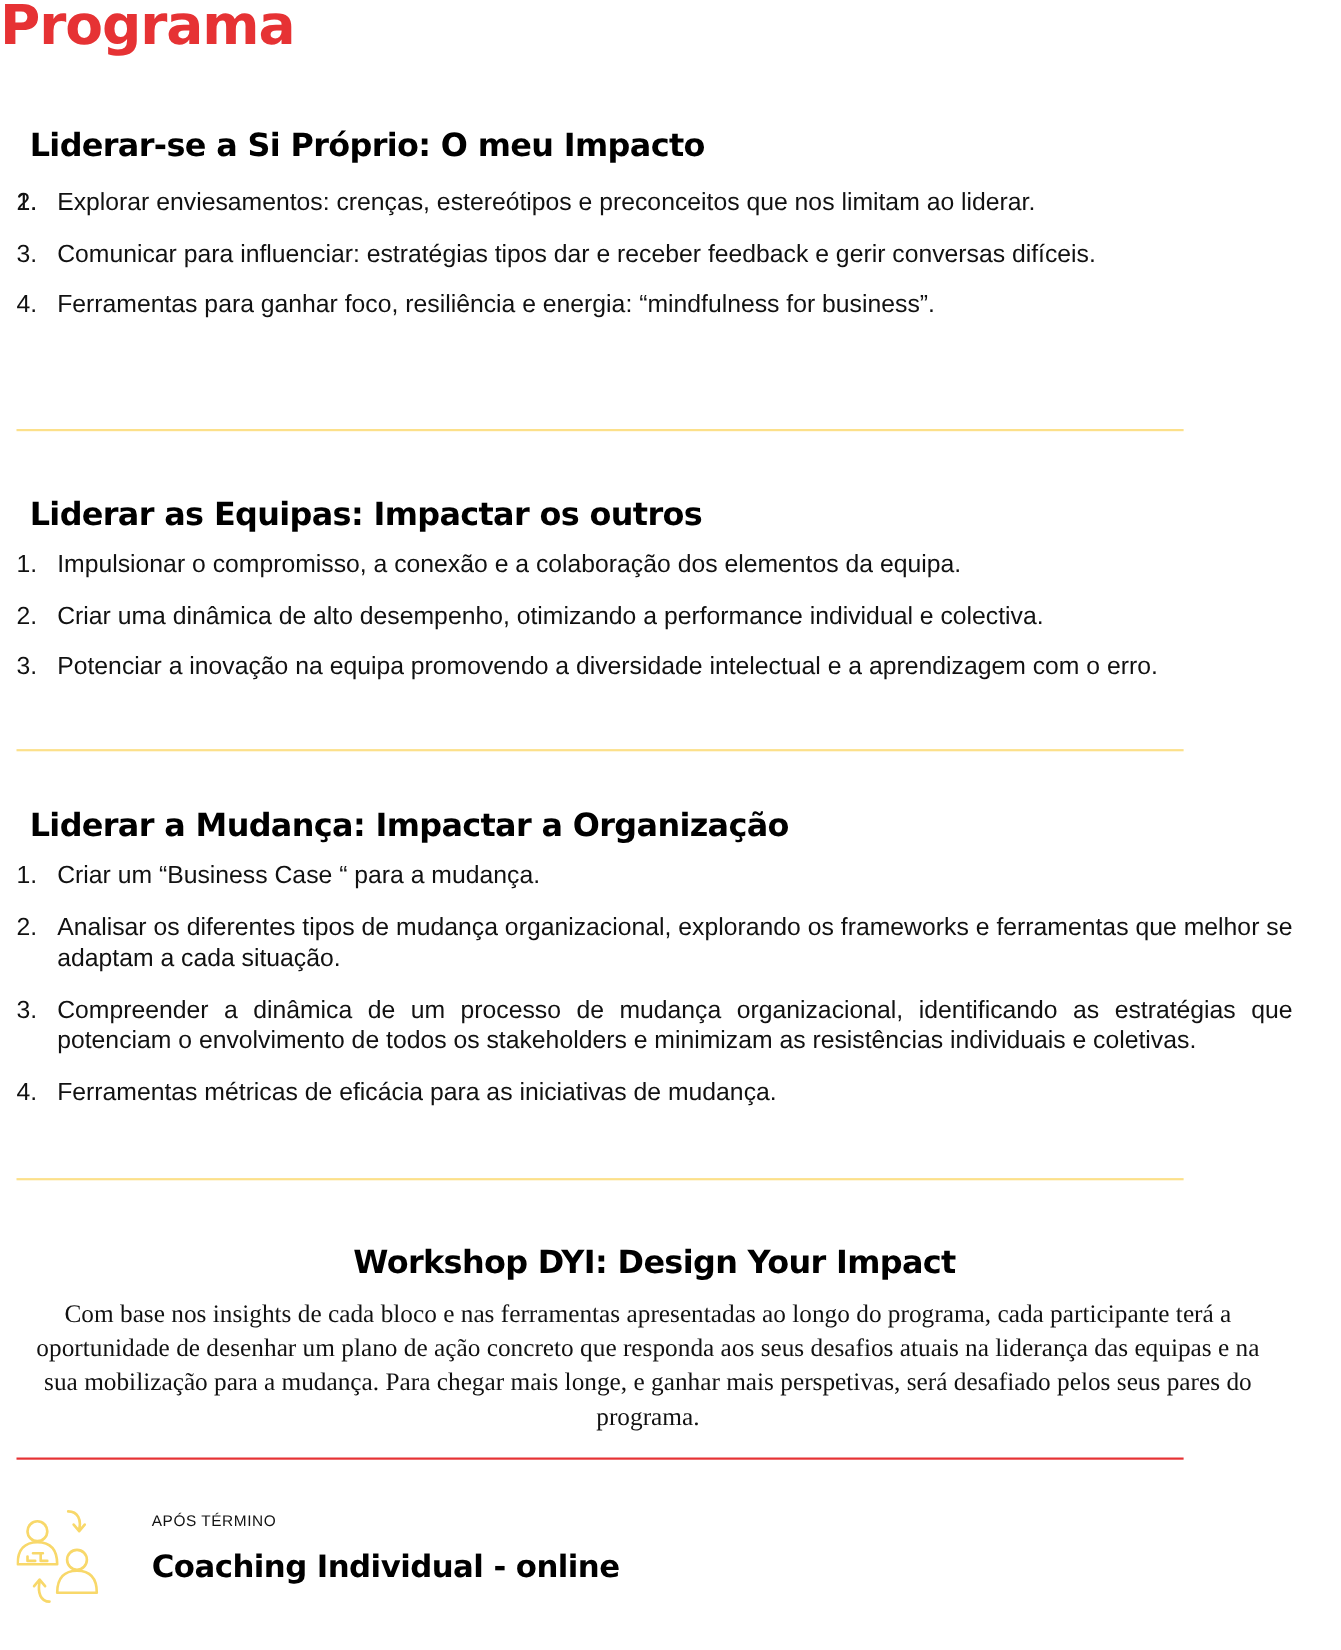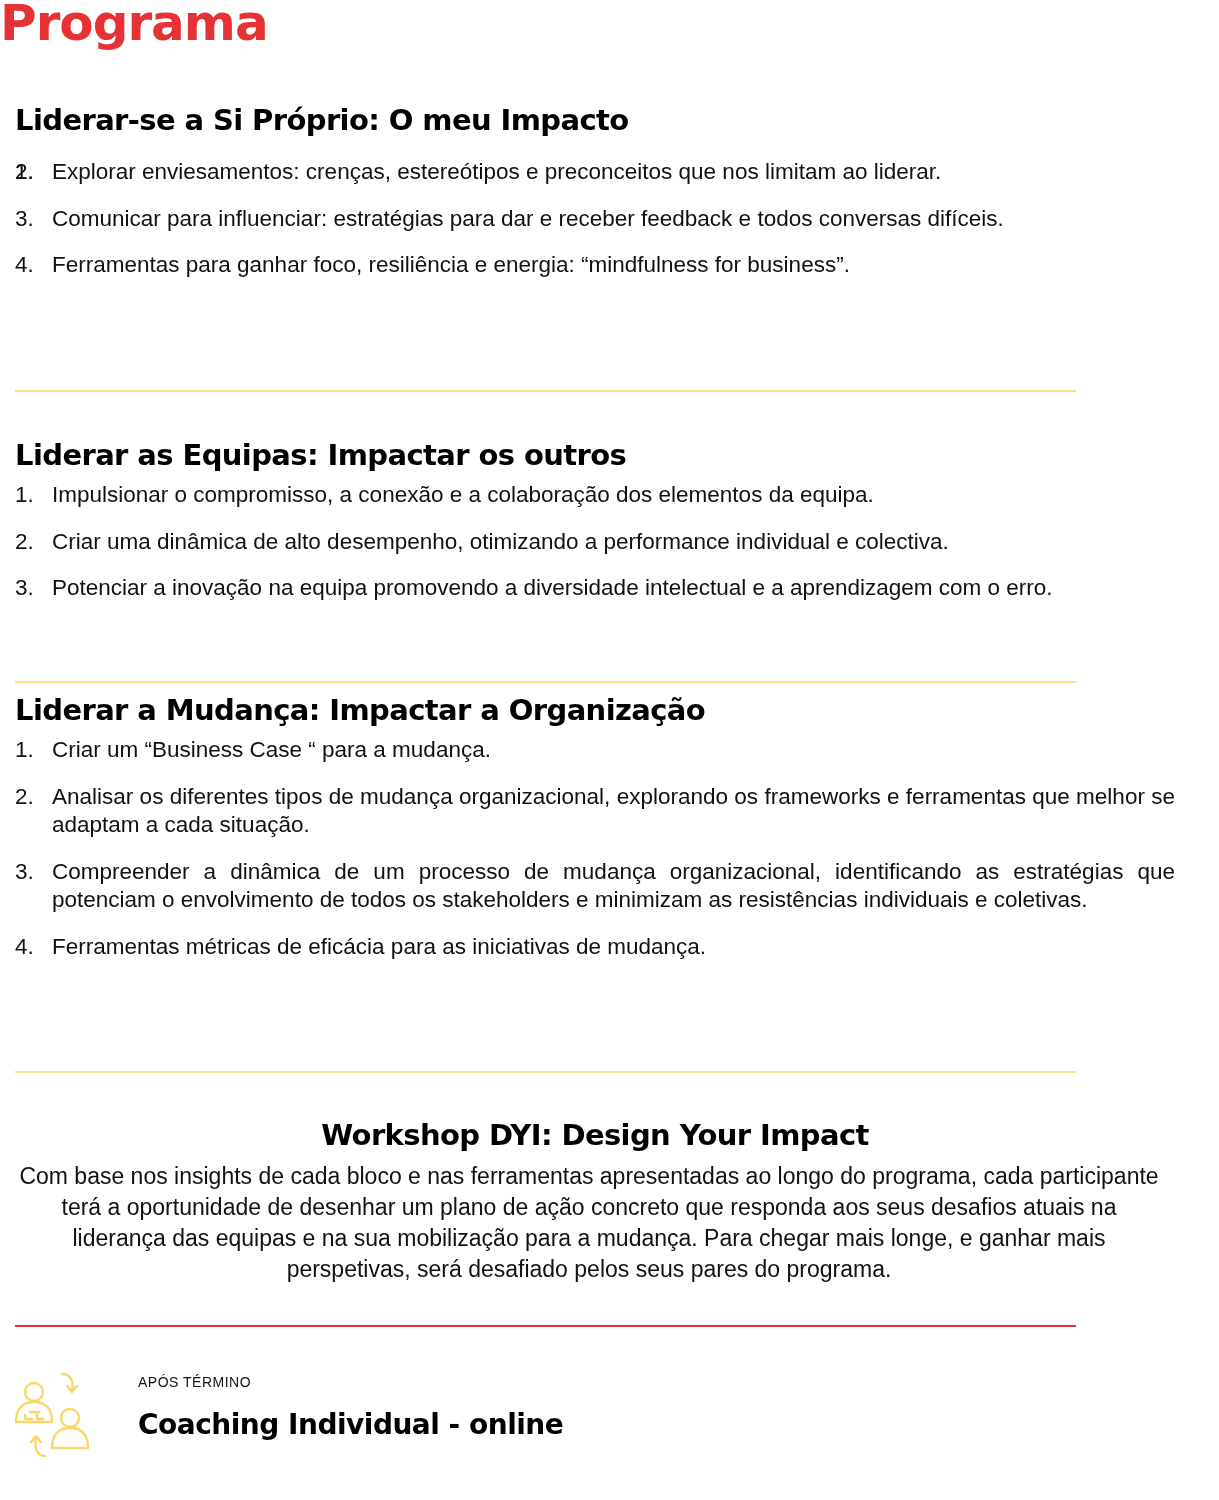"Liderar-se a Si Próprio: O" .section h2 { margin: 0 -> 12px }
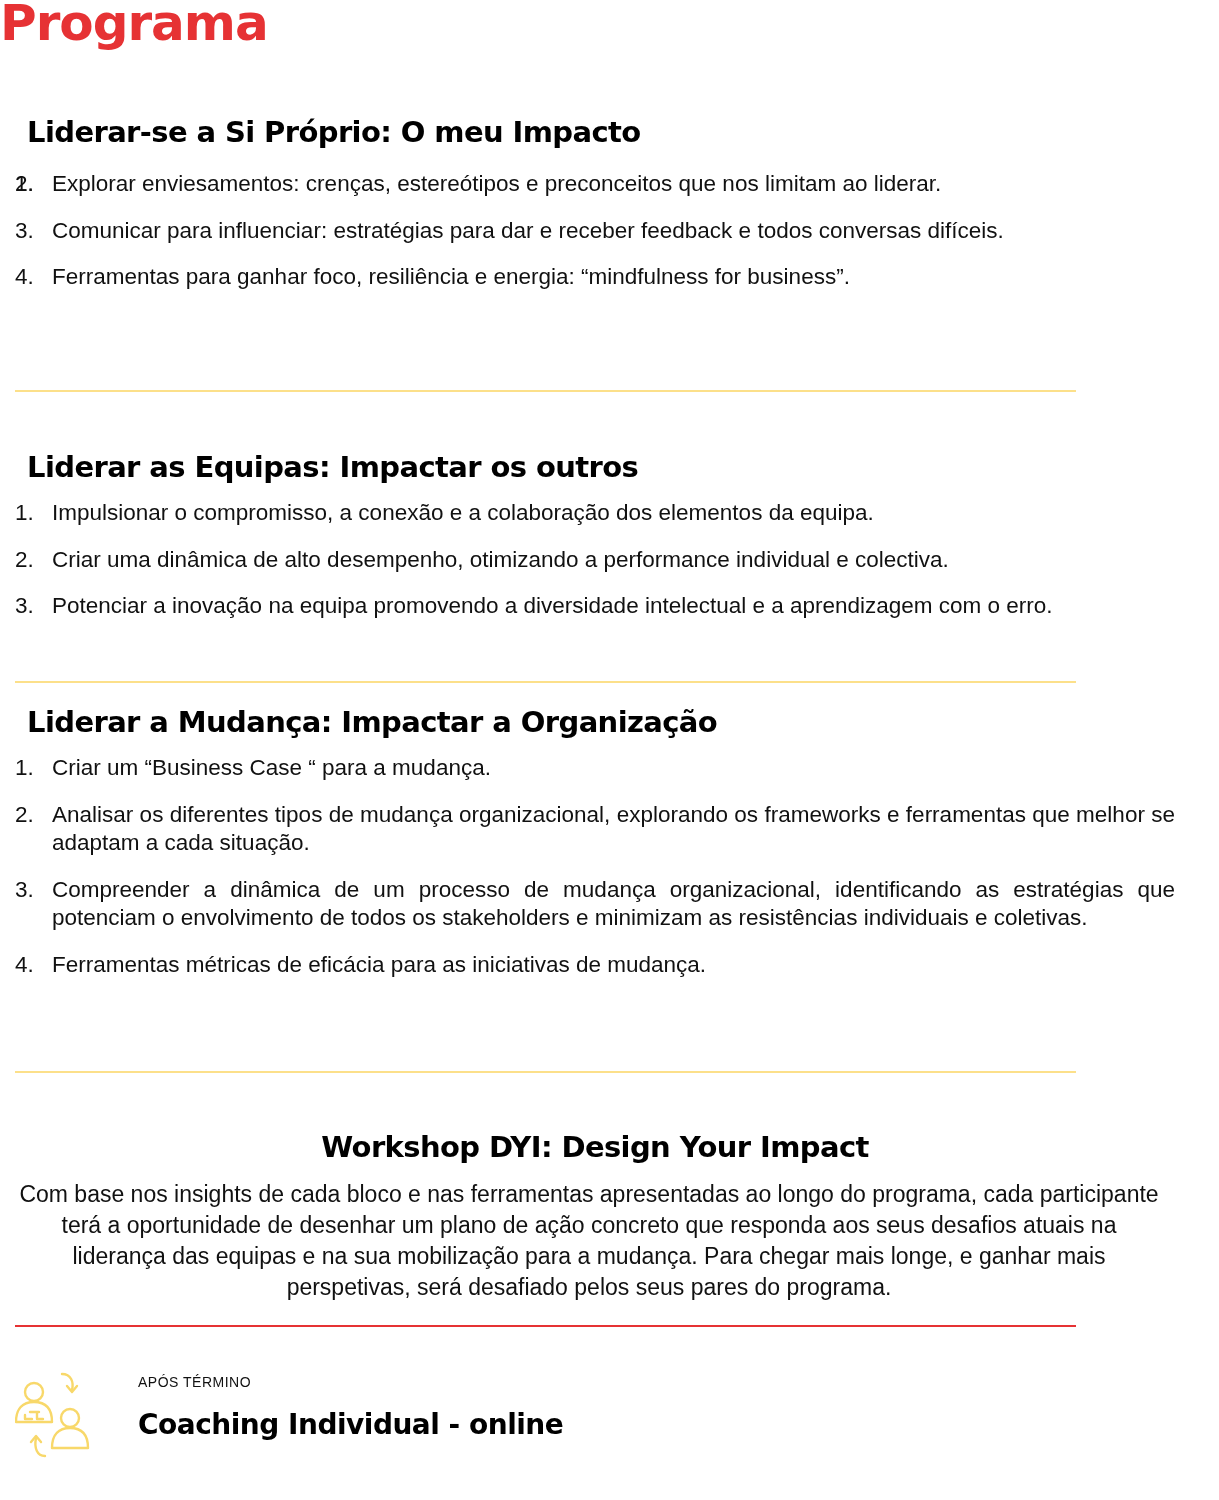"Comunicar para influenciar: estratégias" span { text: para dar e receber feedback e todos -> tipos dar e receber feedback e gerir }
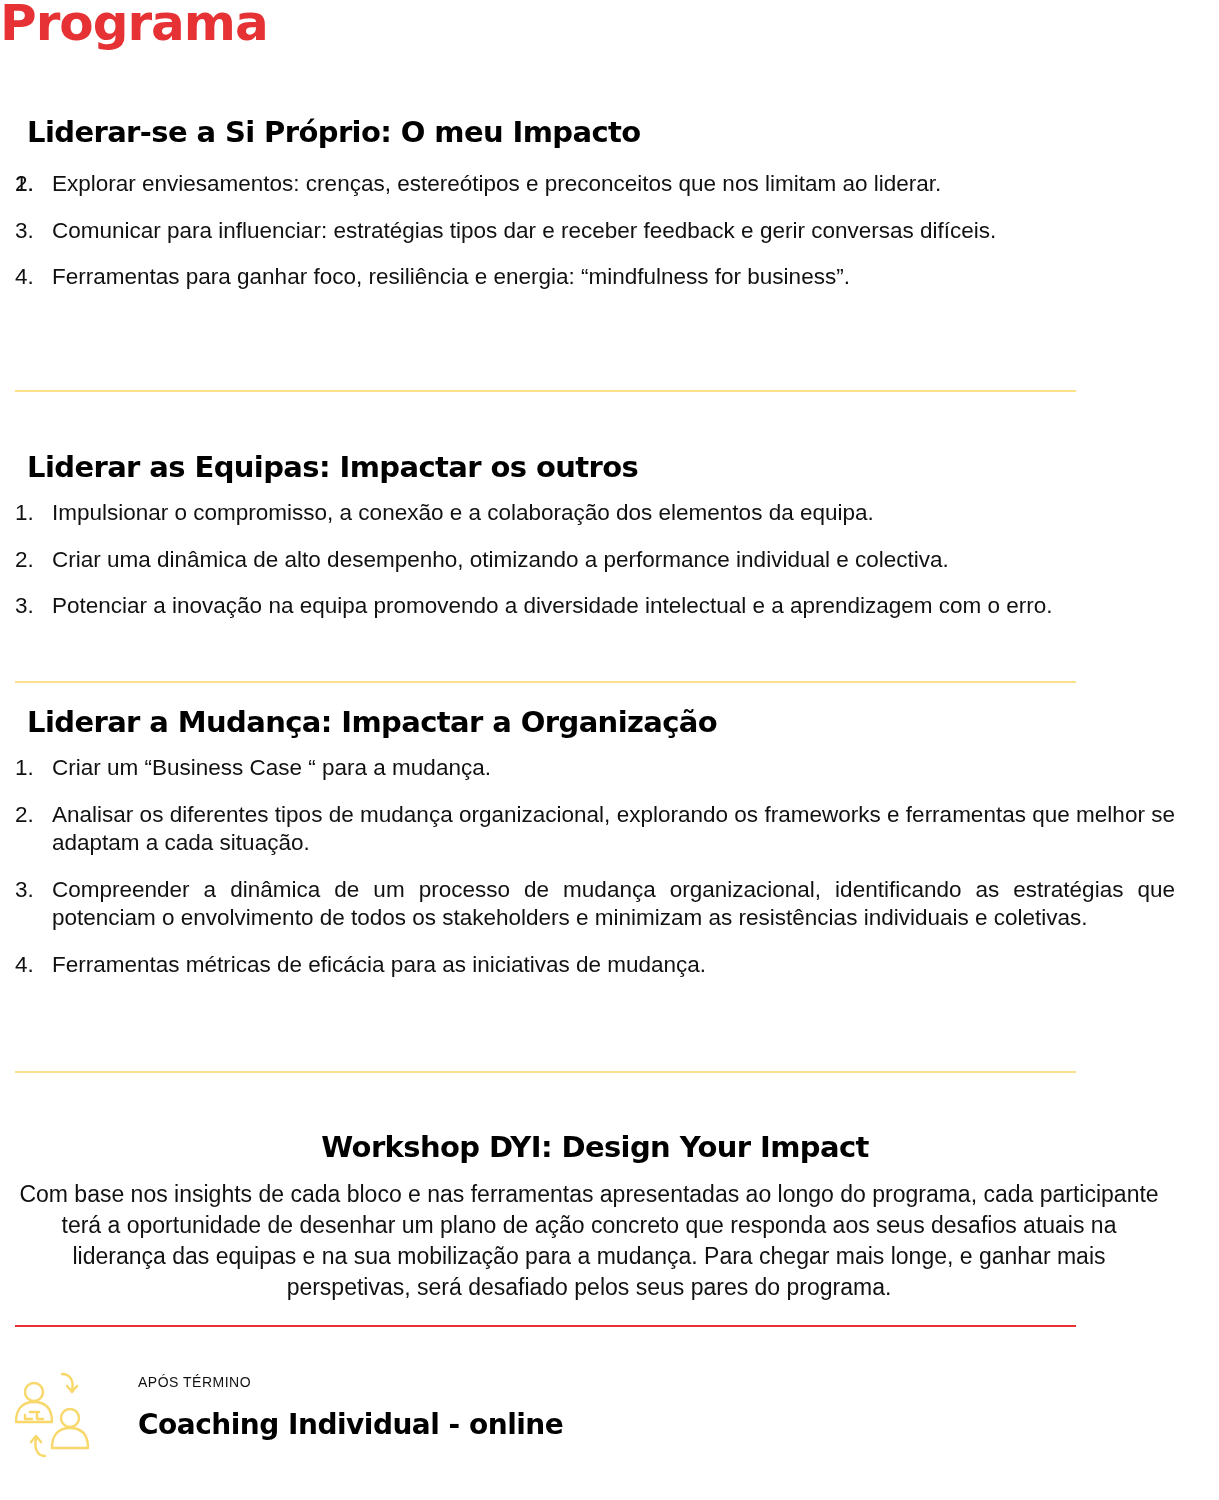"Liderar a Mudança: Impactar a" div.section { top: 690px -> 718px }
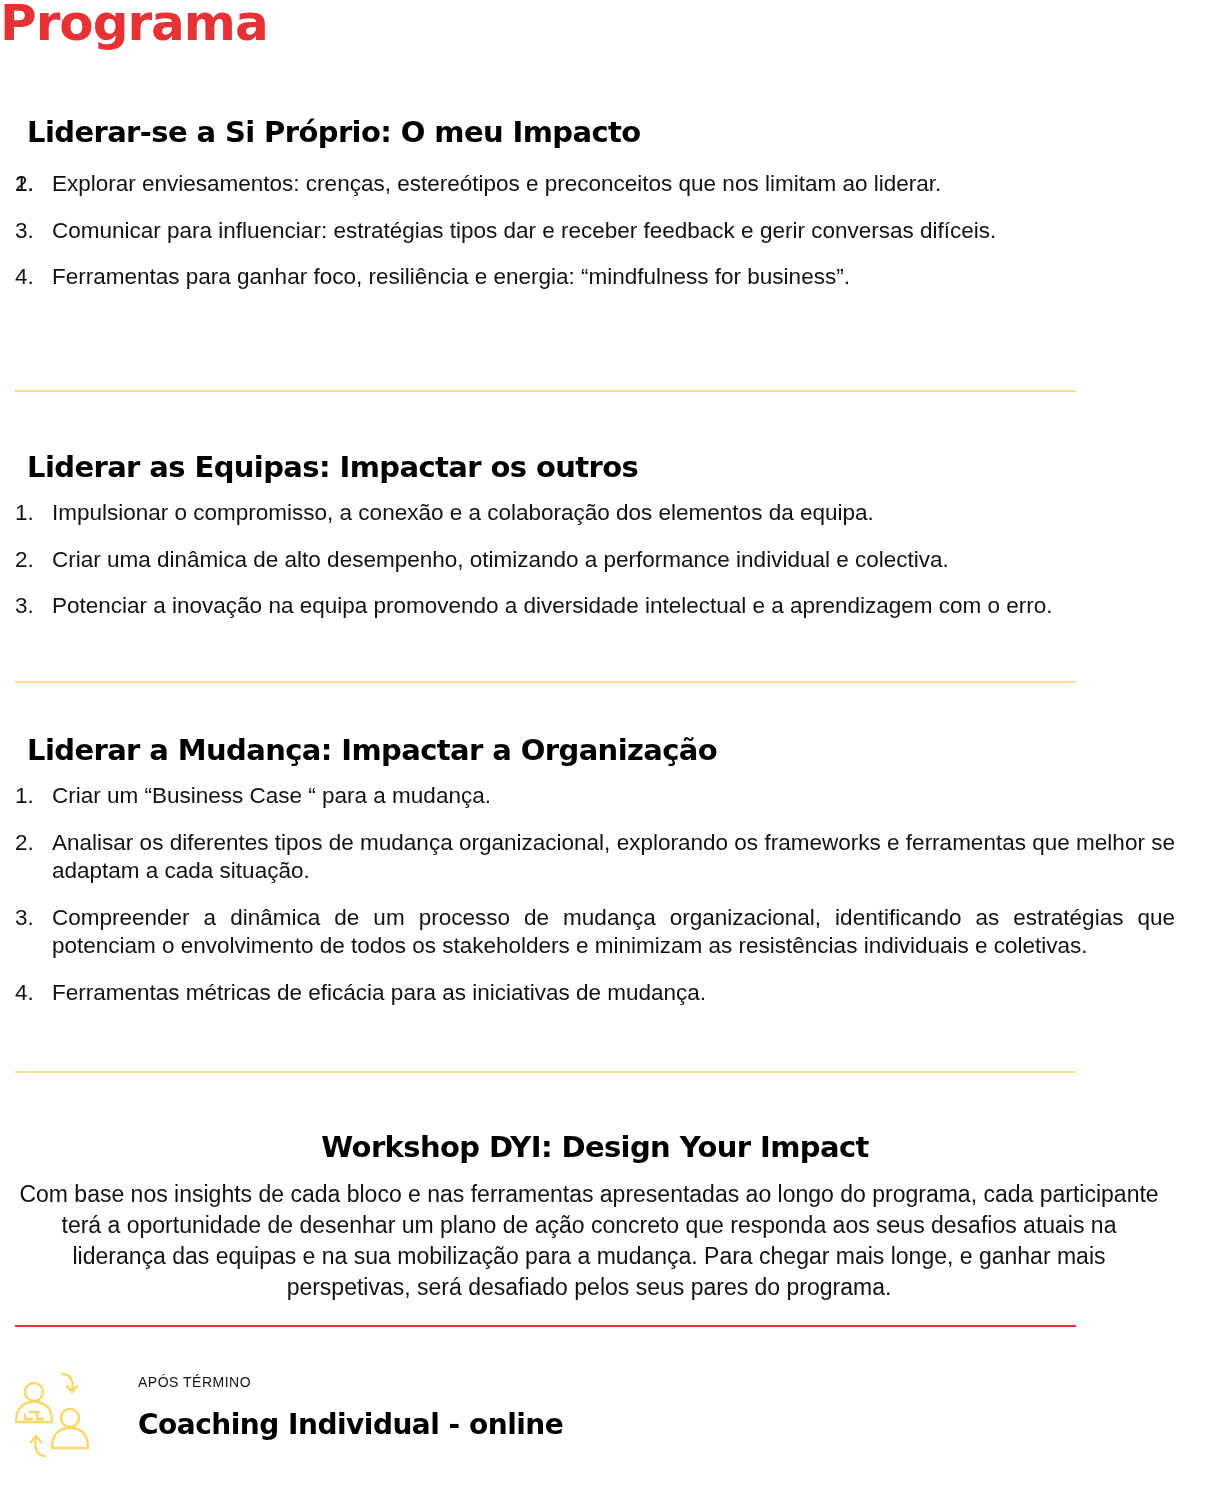"Com base nos insights de" .para { font-family: none -> Liberation Serif, serif }
